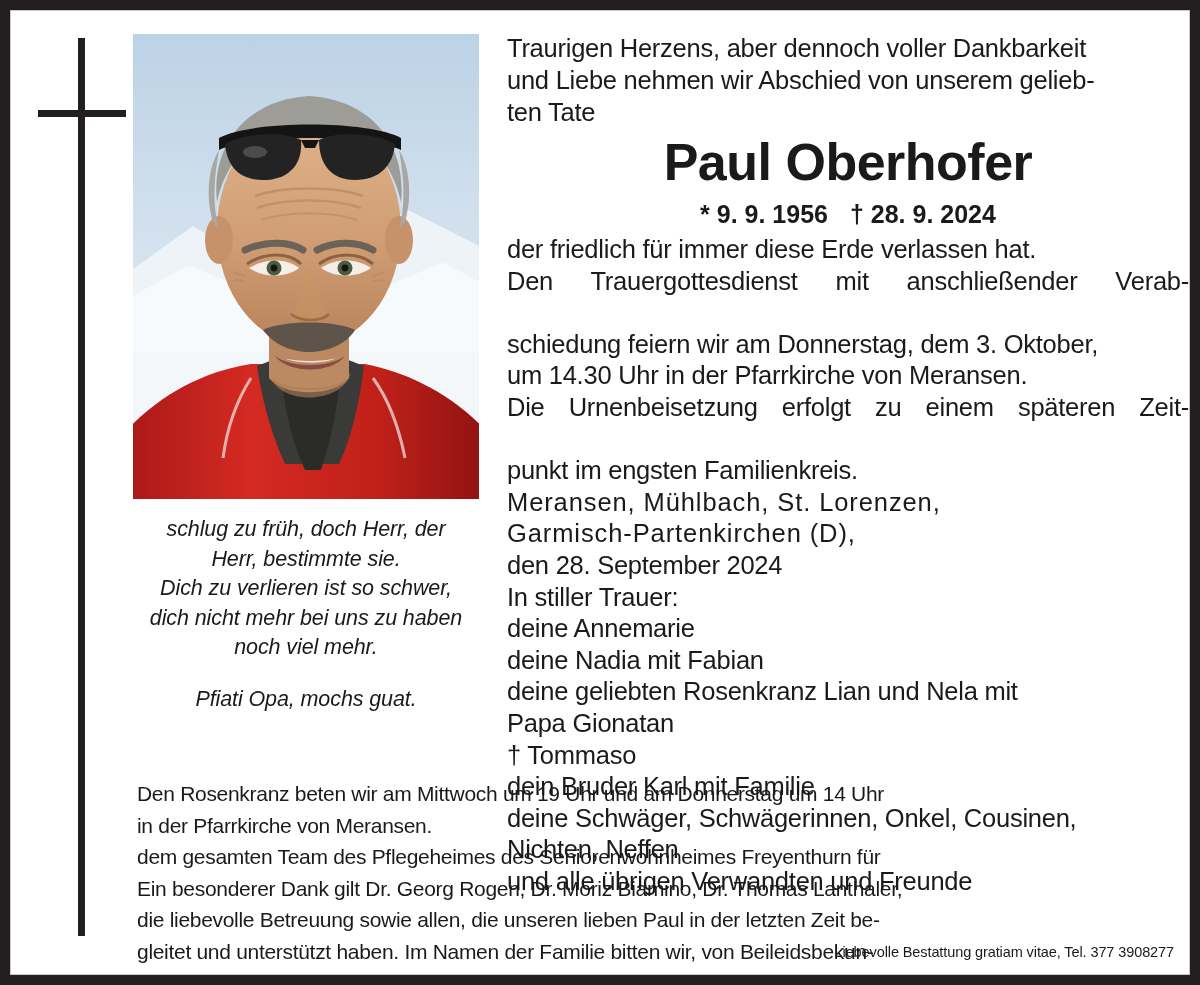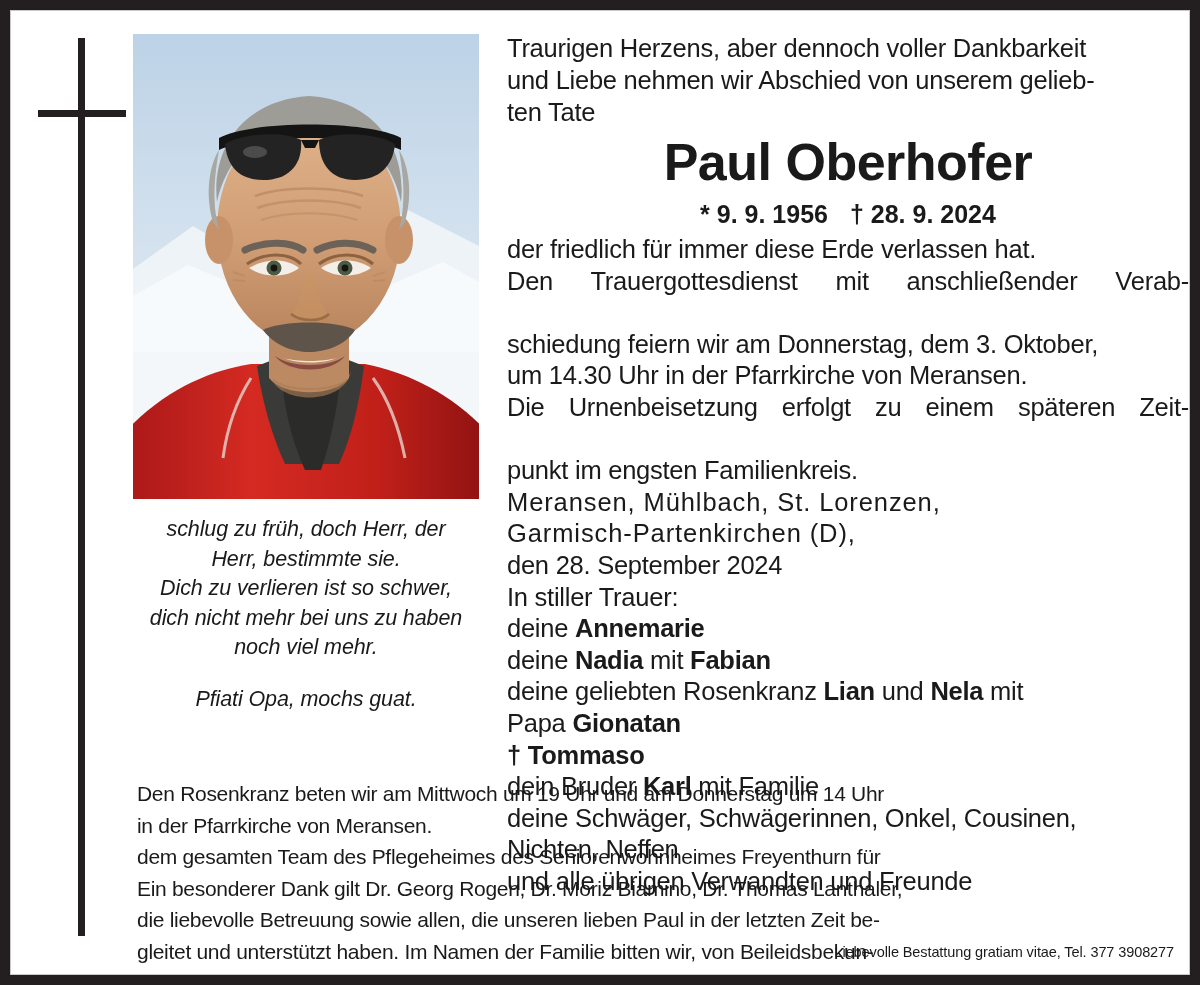"Annemarie" .mourn b { font-weight: bold -> normal }
